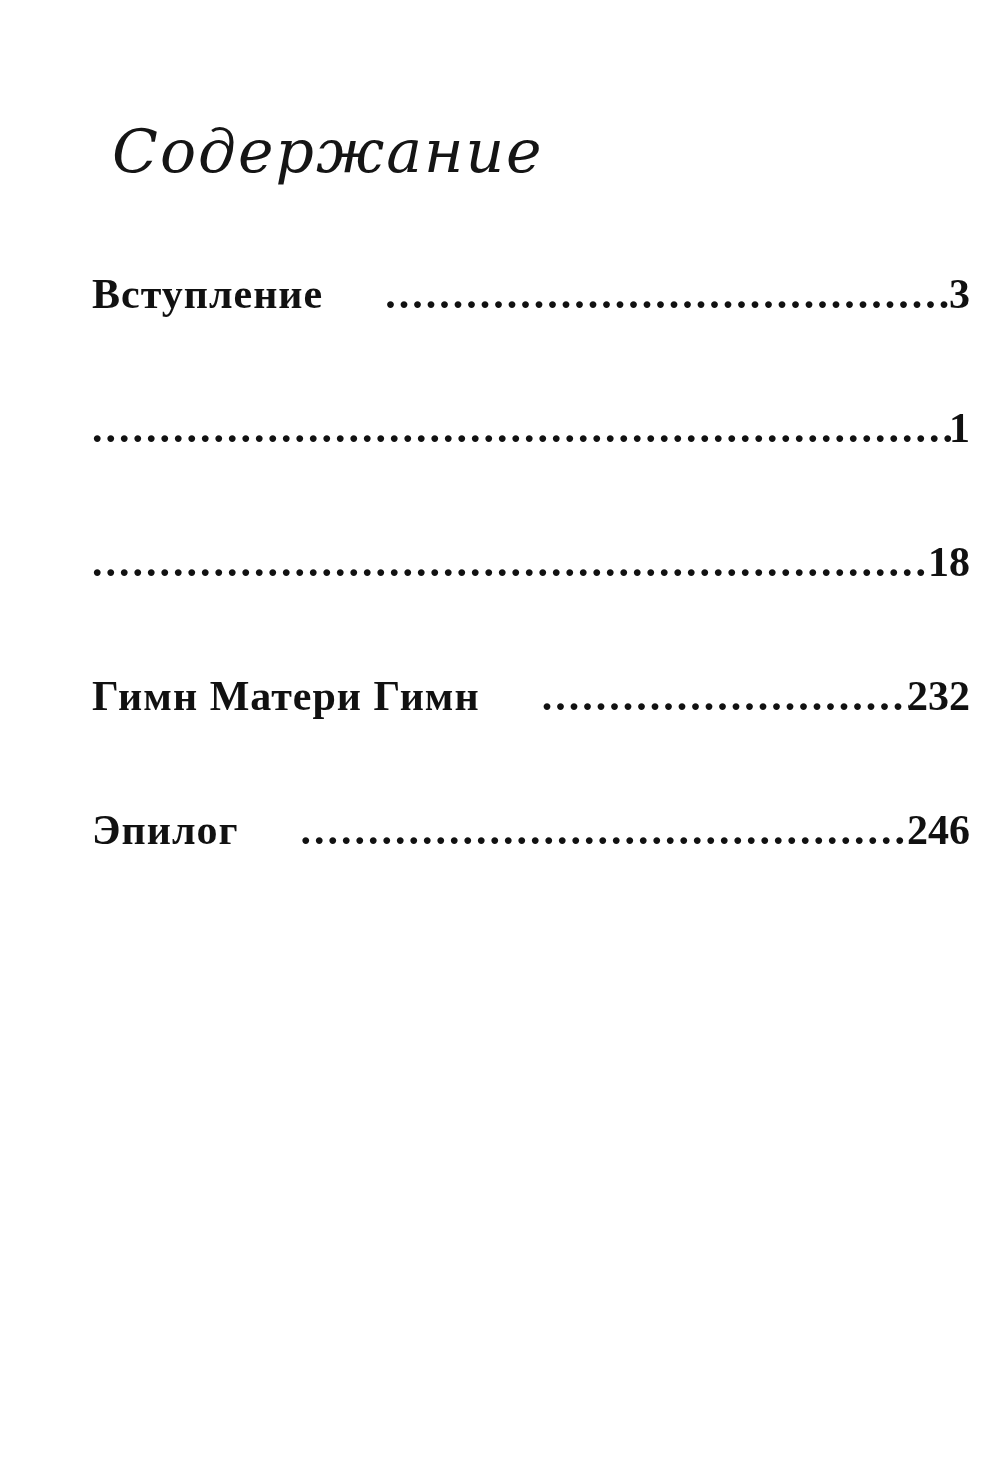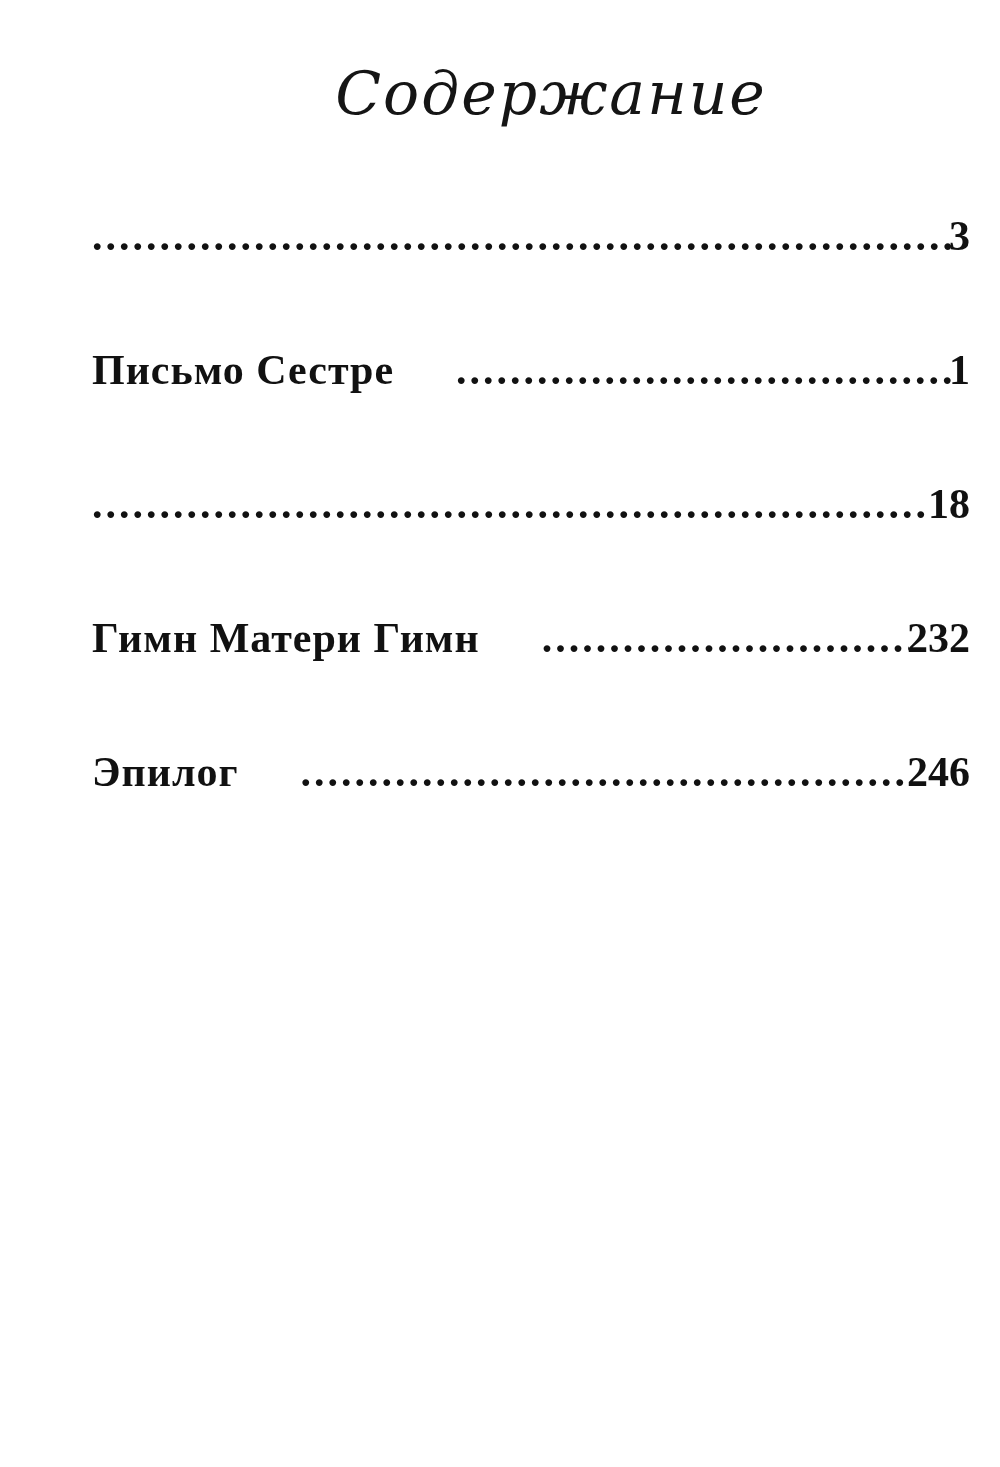"Содержание" .title { padding-top: 58px -> 116px; text-align: center -> left }
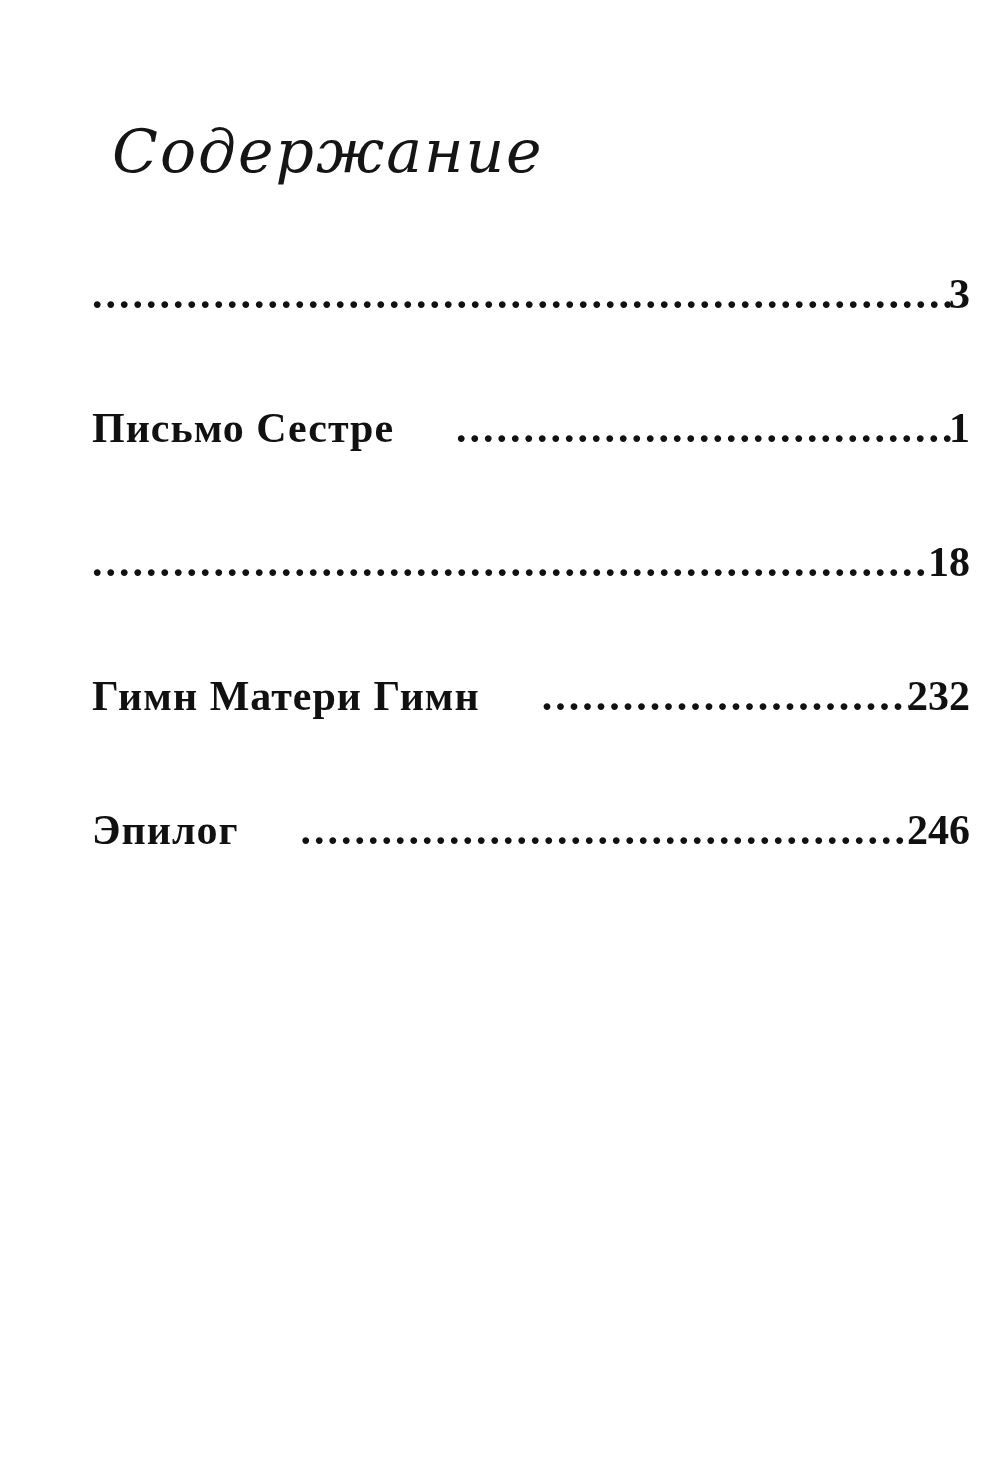"Вступление" span.label { html: none -> <span>Вступление</span> }
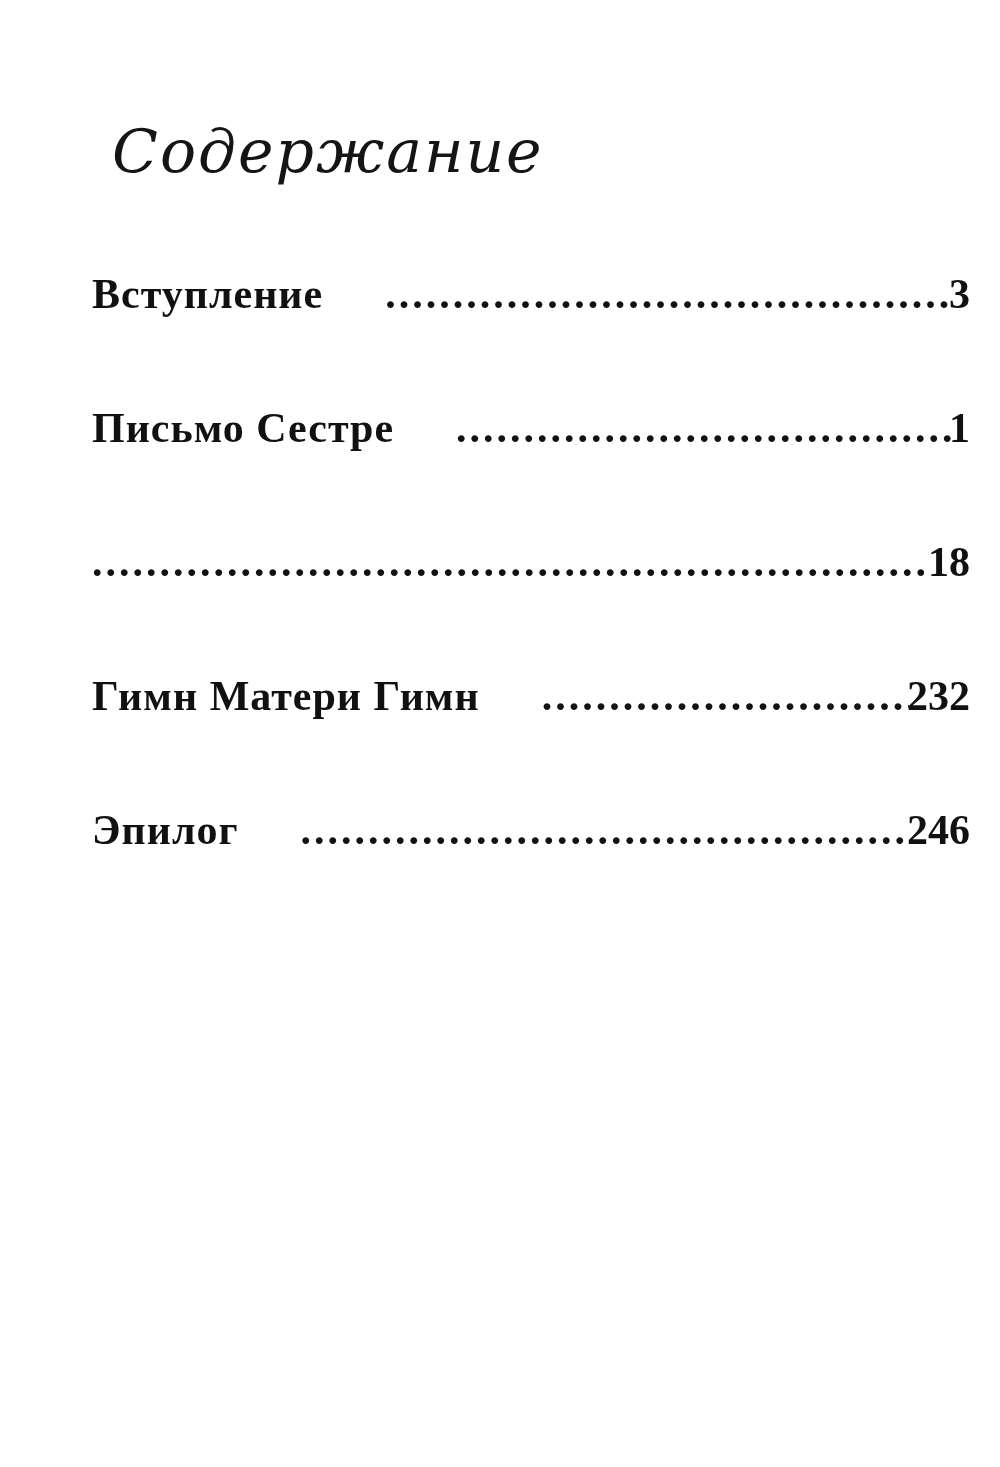"Письмо Сестре" span.label { html: <span>Письмо Сестре</span> -> none }
